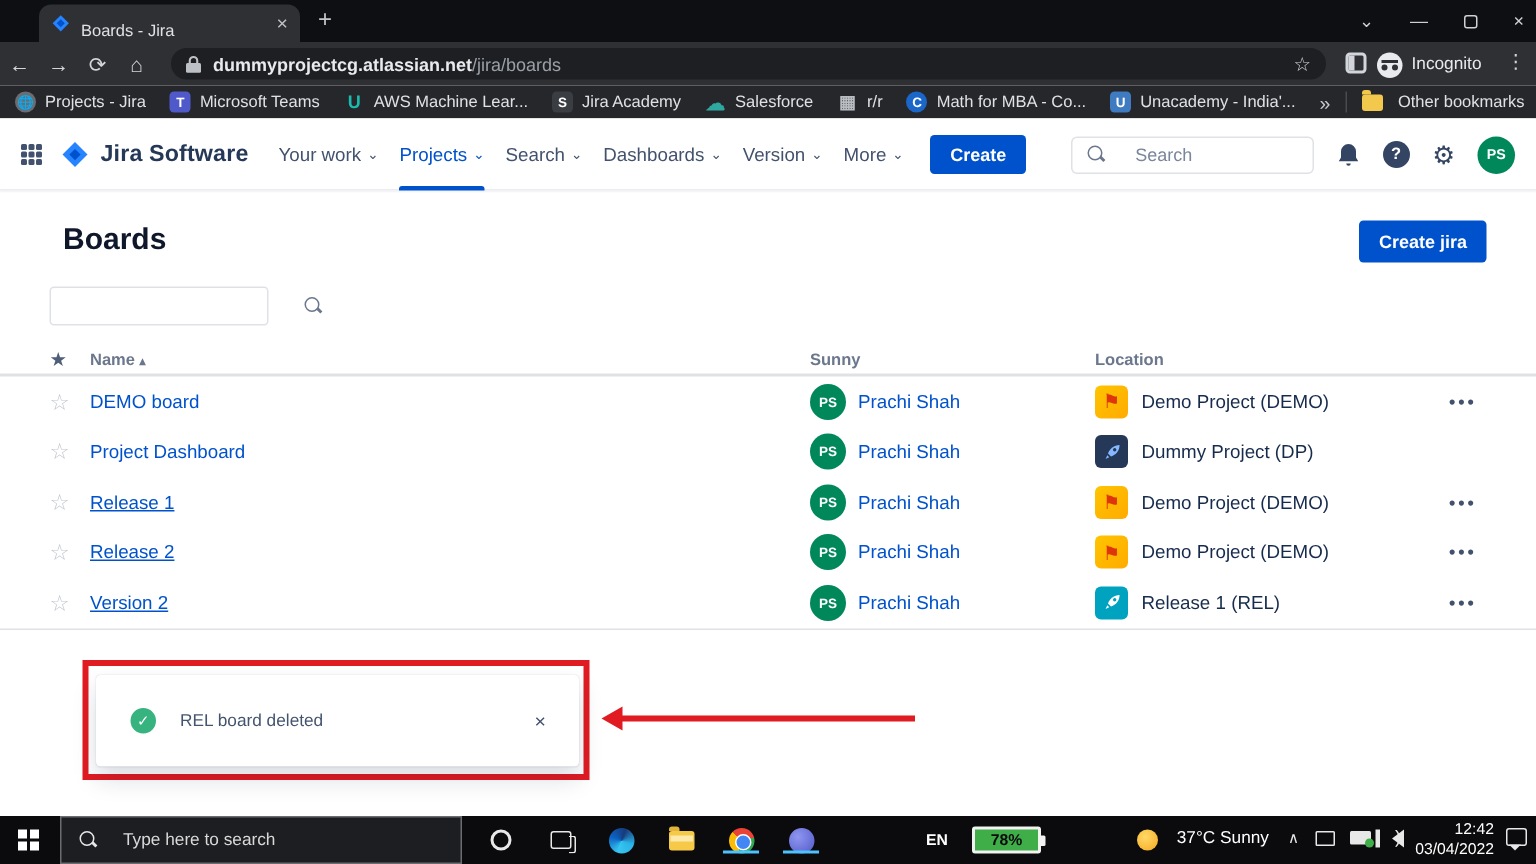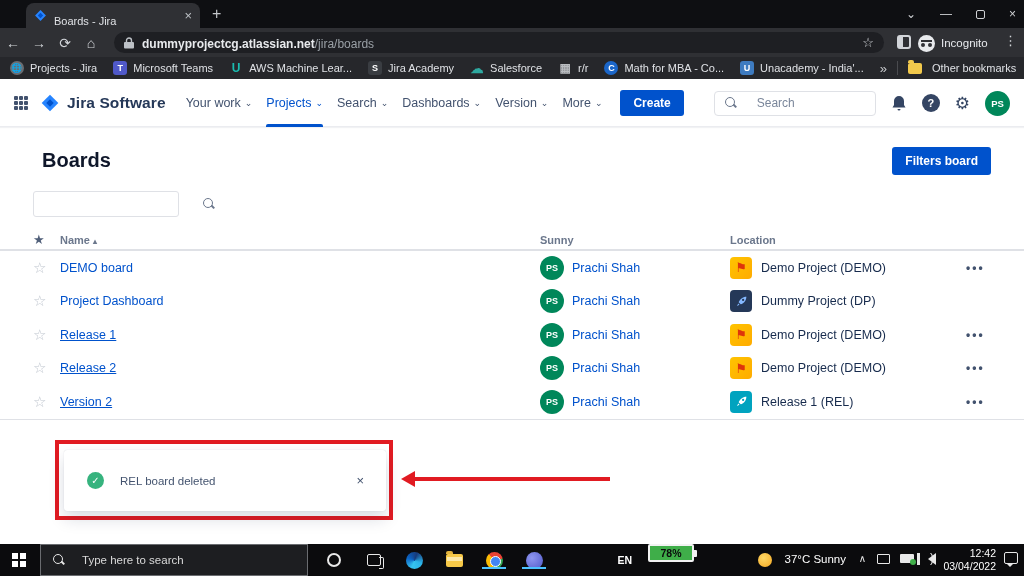"Filters board" button.createboard-btn { text: Filters board -> Create jira }
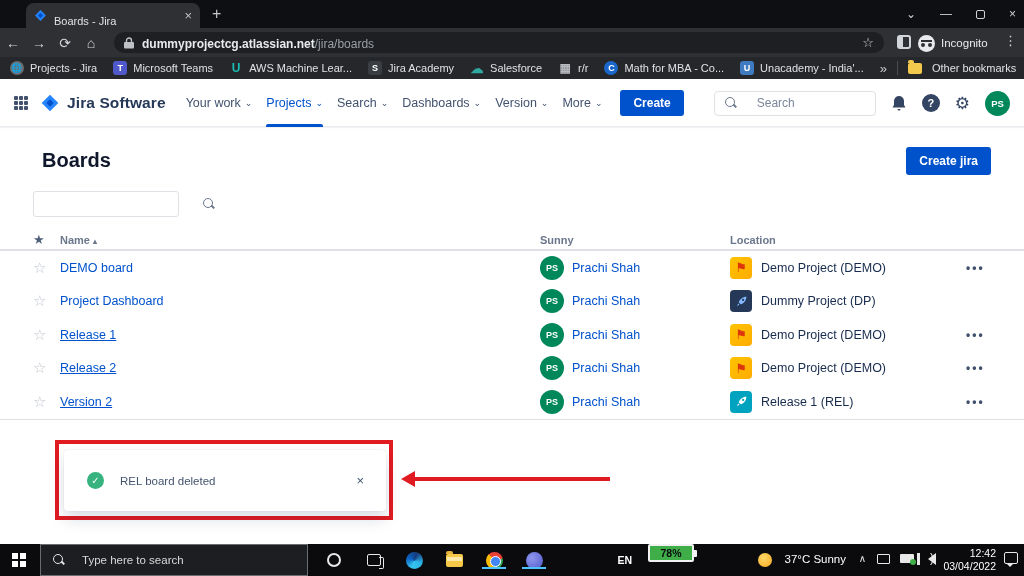"78%" .battery { top: 0 -> 7px }
